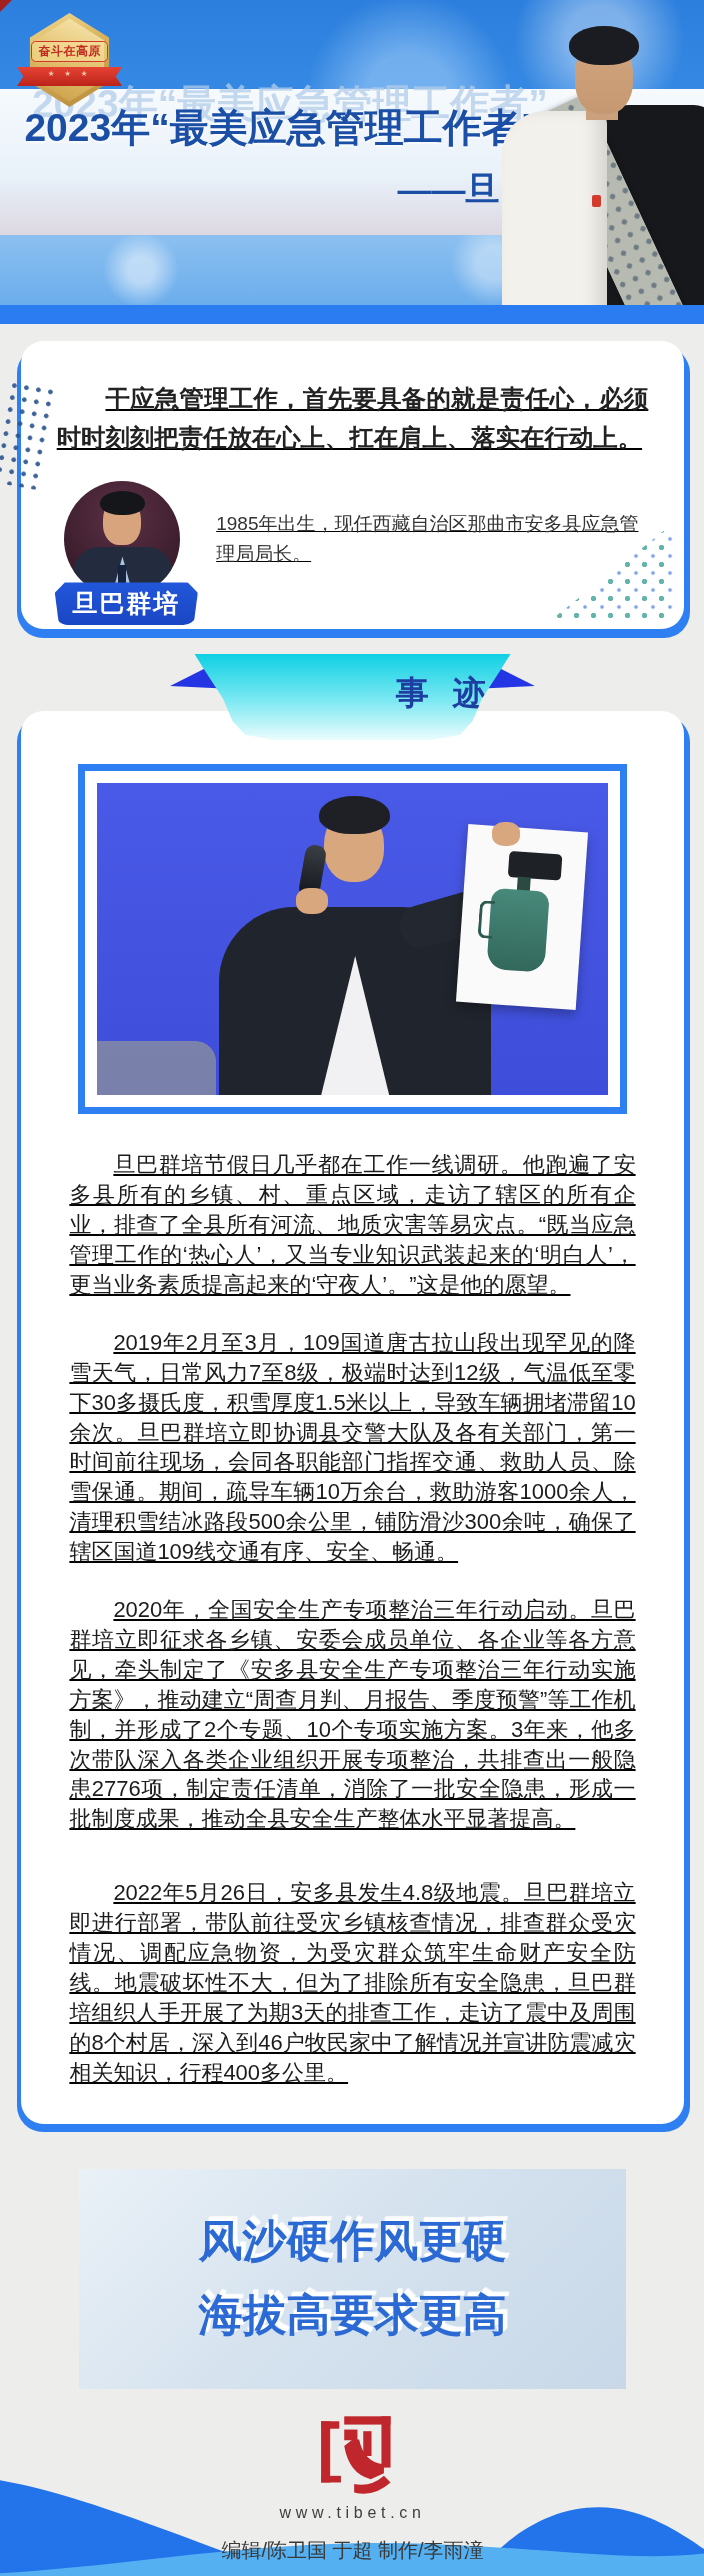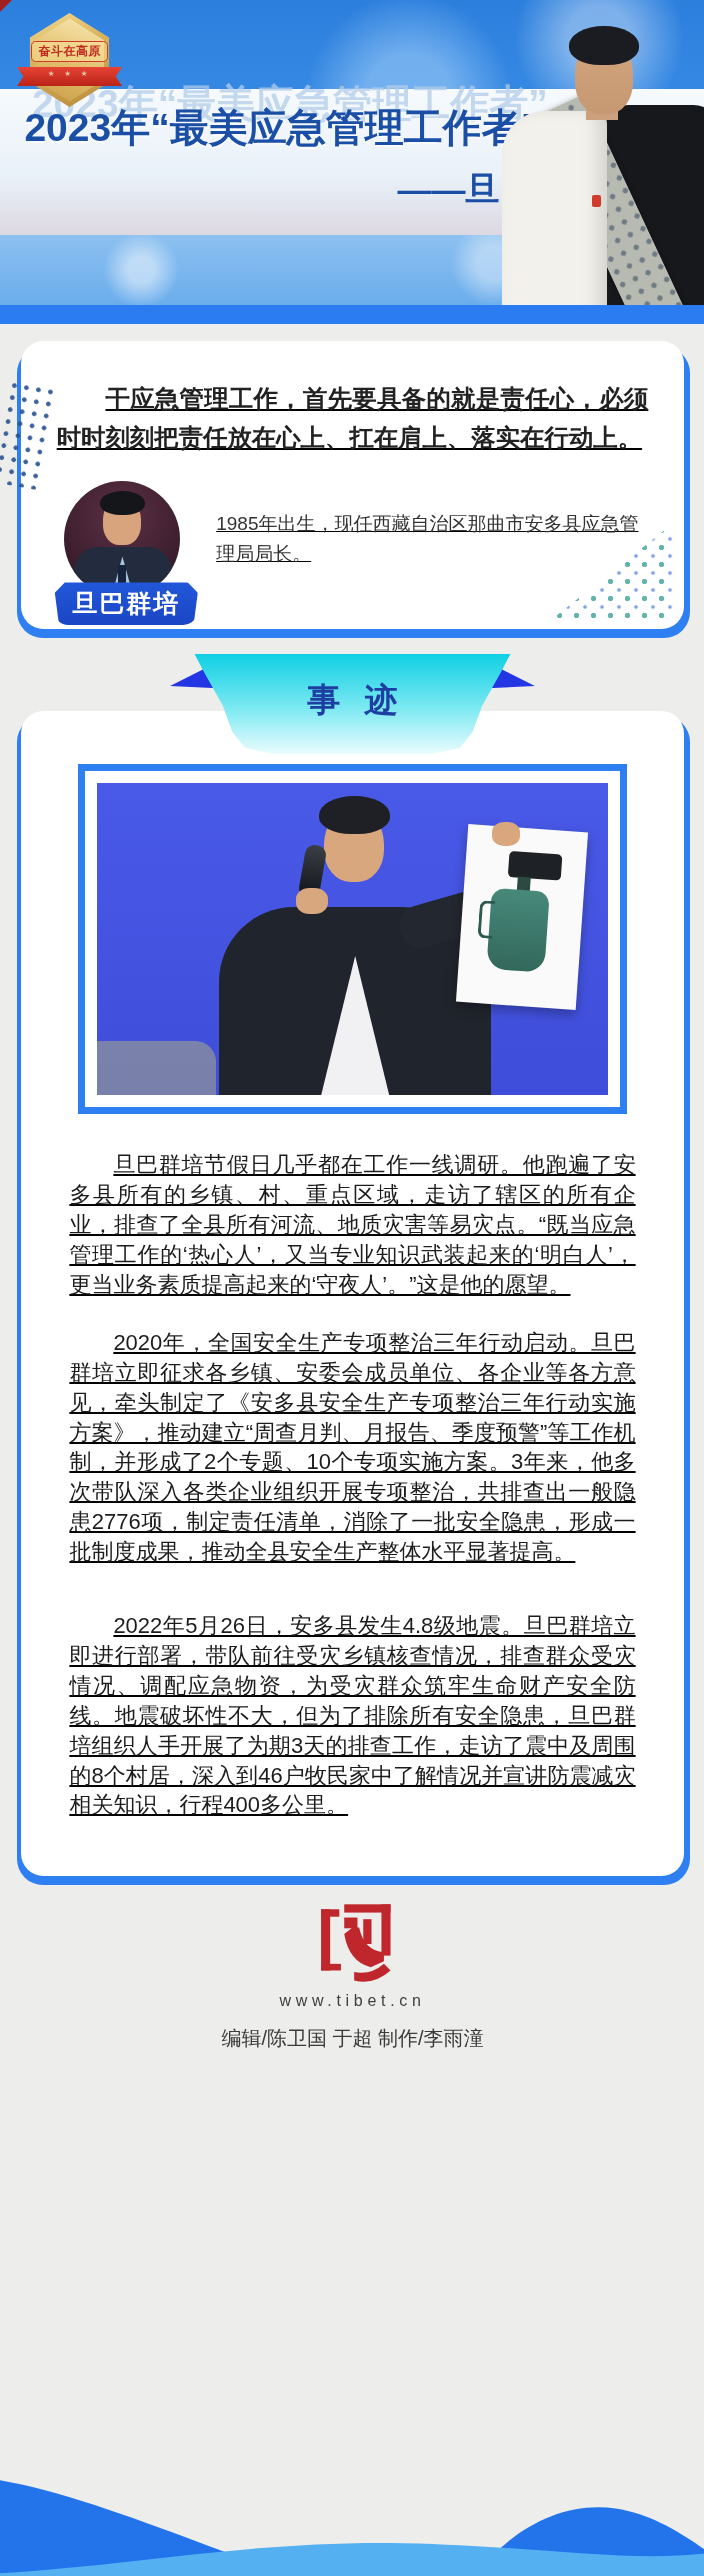"事迹" .ribbon-body { height: 100px -> 86px; justify-content: center -> flex-end }
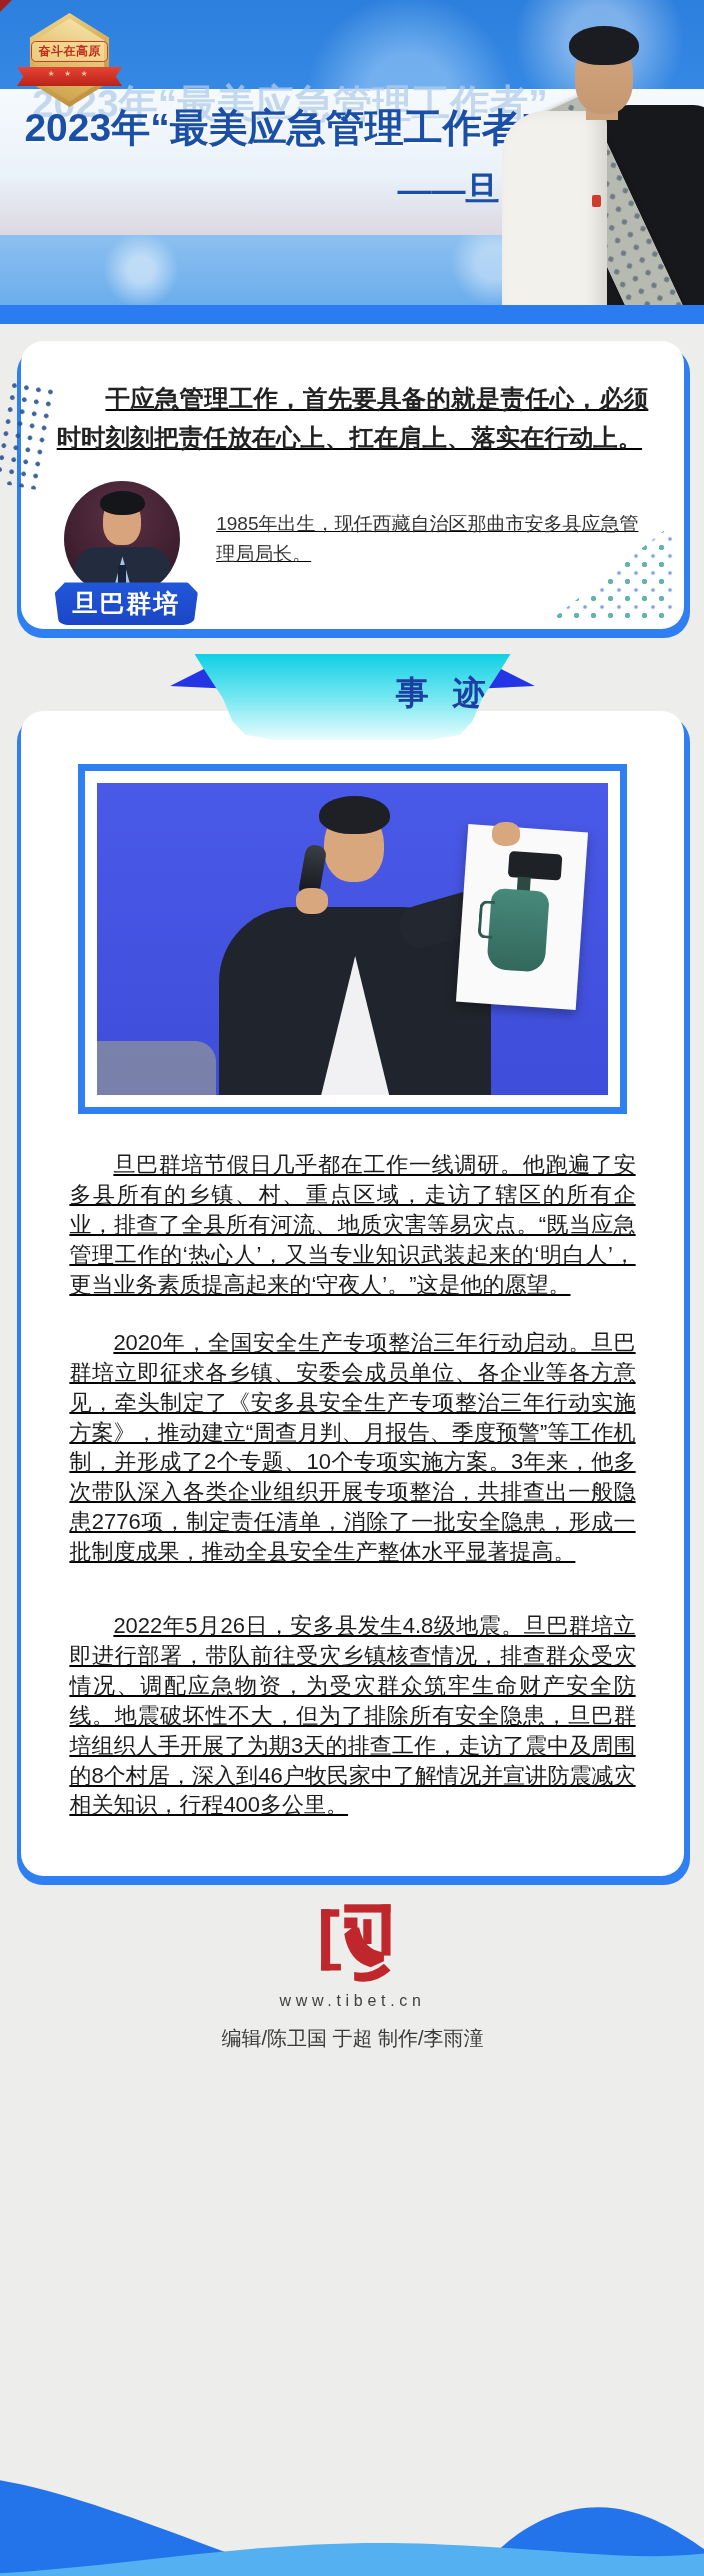"旦巴群培节假日几乎都在工作一线调研。他跑遍了安多县所有的乡镇、村、重点区域，走访" .deeds-card { padding: 53px 28px 56px -> 53px 28px 36px }
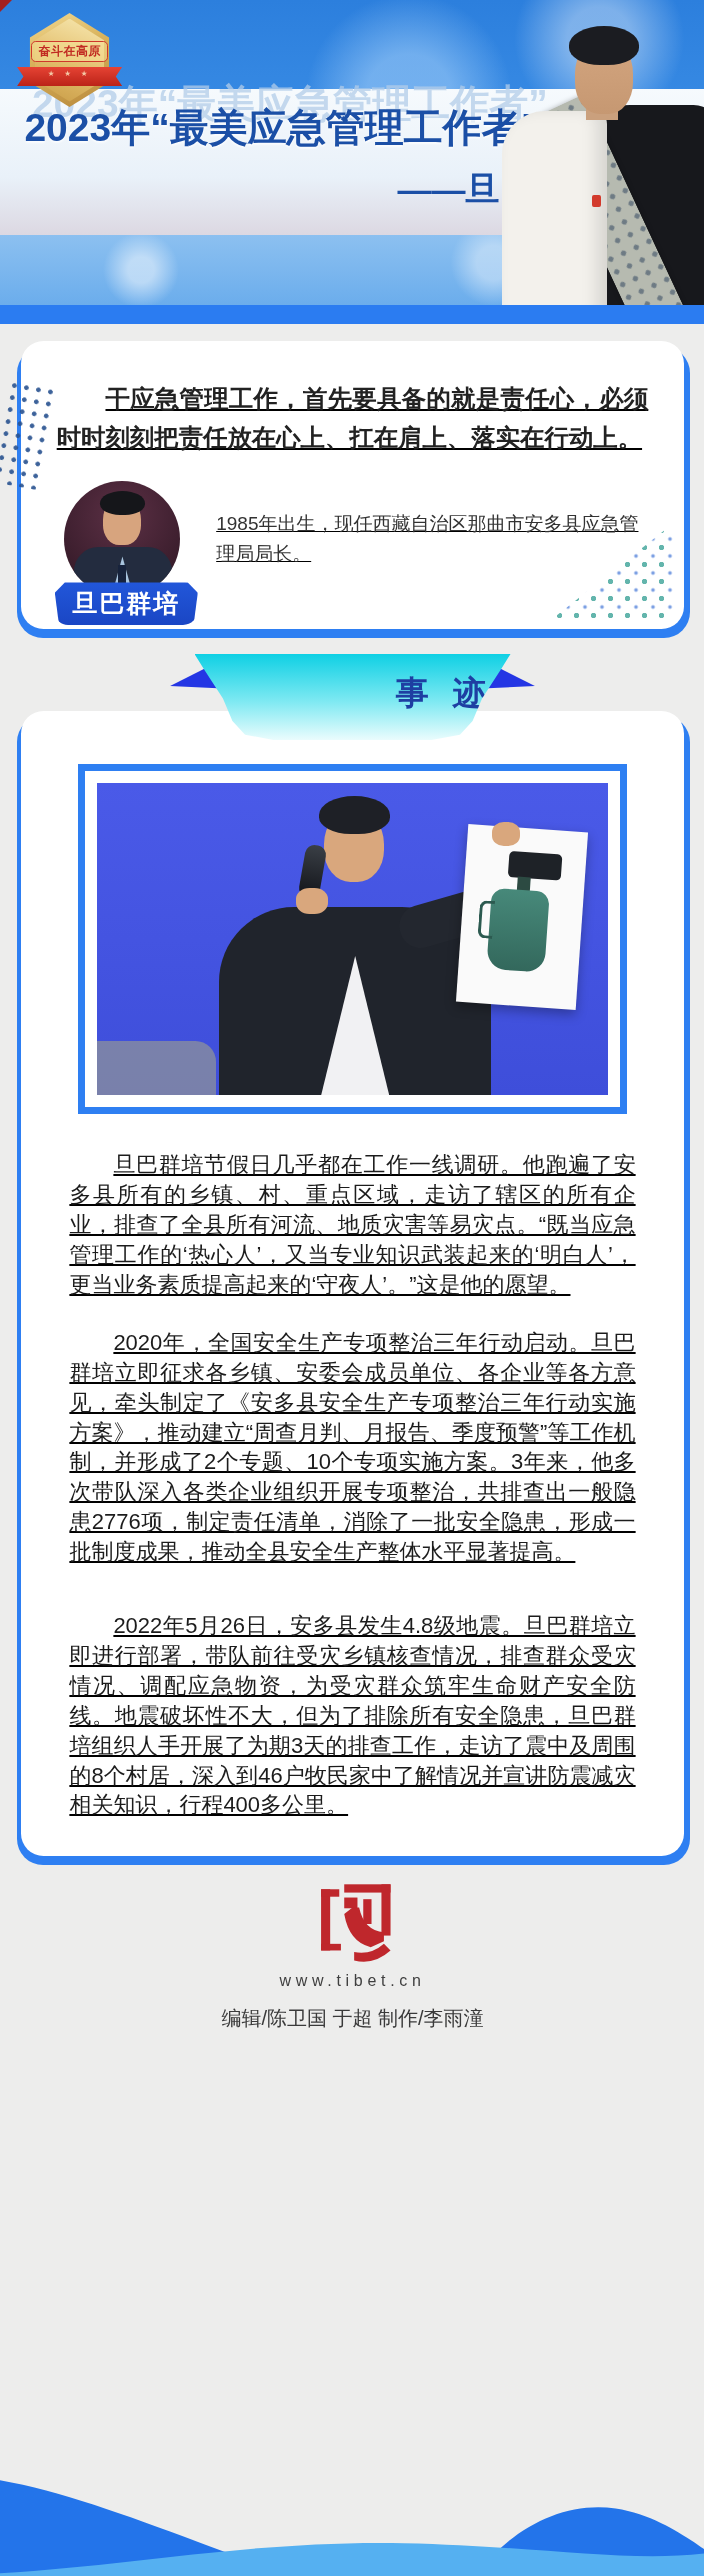"2019年2月至3月，109国道唐古拉山段出现罕见的降雪天气，日常风力7至8级，" p { html: none -> <p>2019年2月至3月，109国道唐古拉山段出现罕见的降雪天气，日常风力7至8级，极端时达到12级，气温低至零下30多摄氏度，积雪厚度1.5米以上，导致车辆拥堵滞留10余次。旦巴群培立即协调县交警大队及各有关部门，第一时间前往现场，会同各职能部门指挥交通、救助人员、除雪保通。期间，疏导车辆10万余台，救助游客1000余人，清理积雪结冰路段500余公里，铺防滑沙300余吨，确保了辖区国道109线交通有序、安全、畅通。</p> }
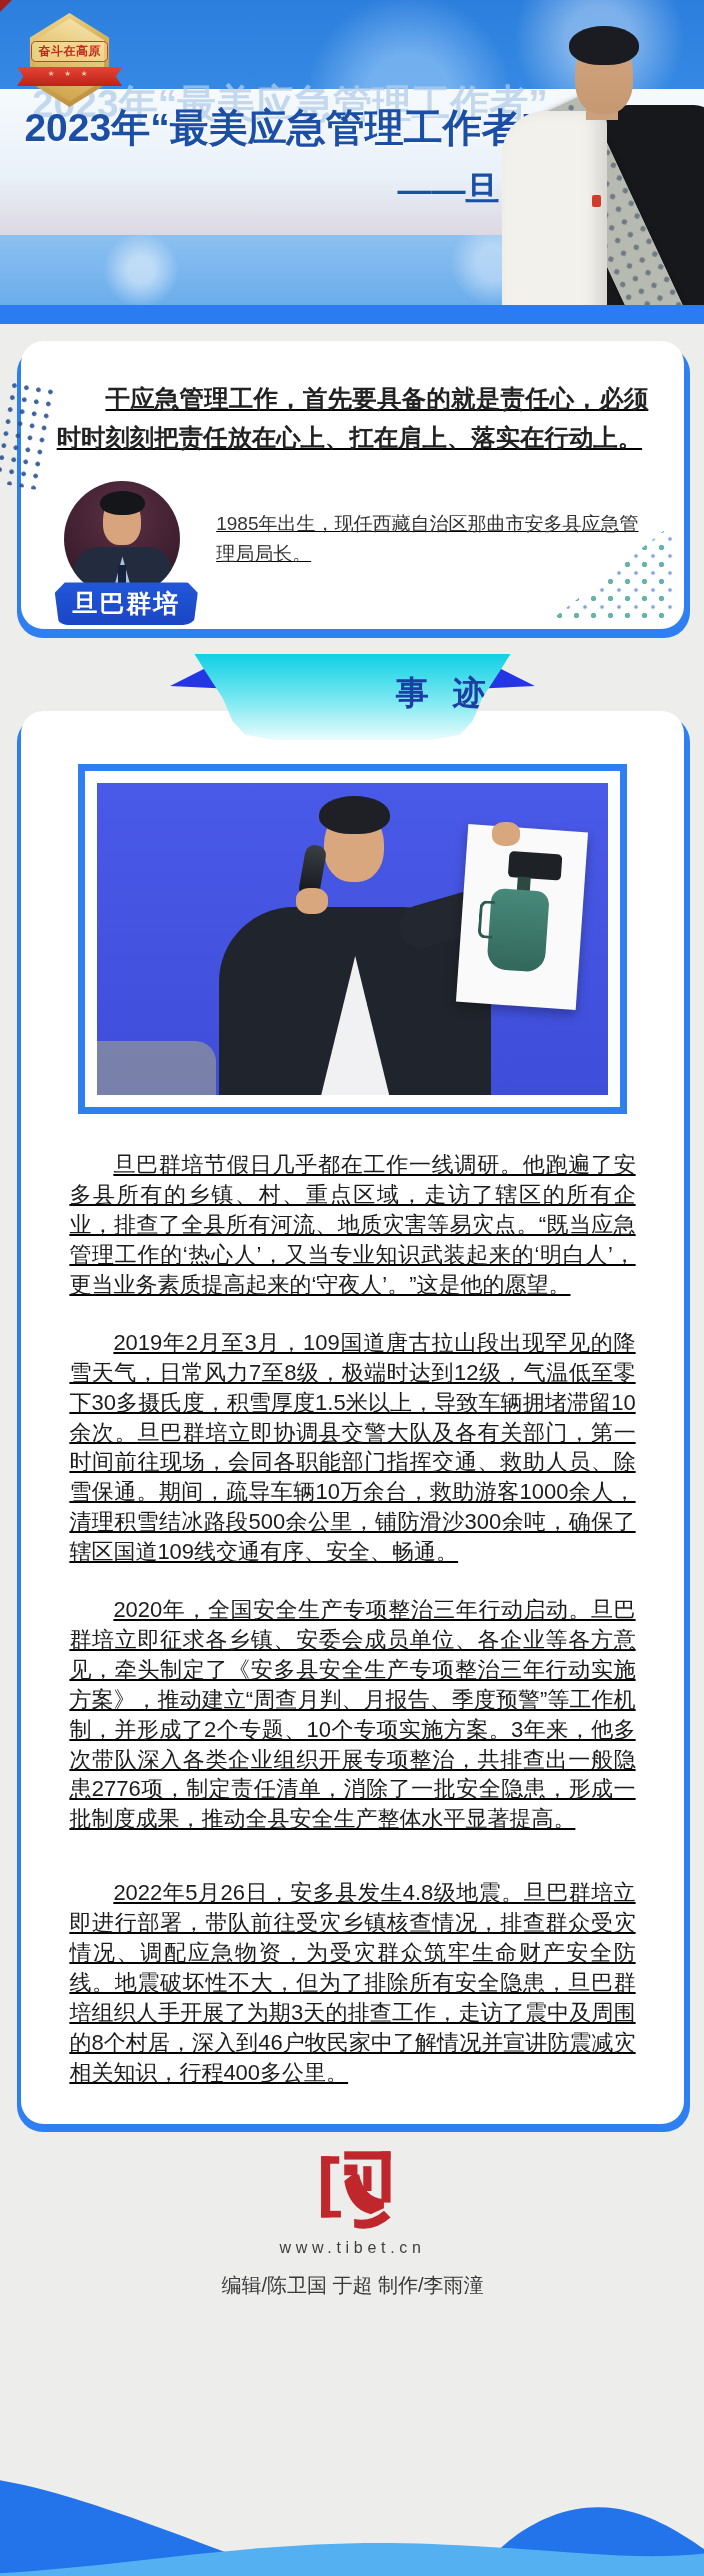"风沙硬作风更硬" div.pull-quote { html: none -> <div> <div>风沙硬作风更硬</div> <div>海拔高要求更高</div> </div> }
